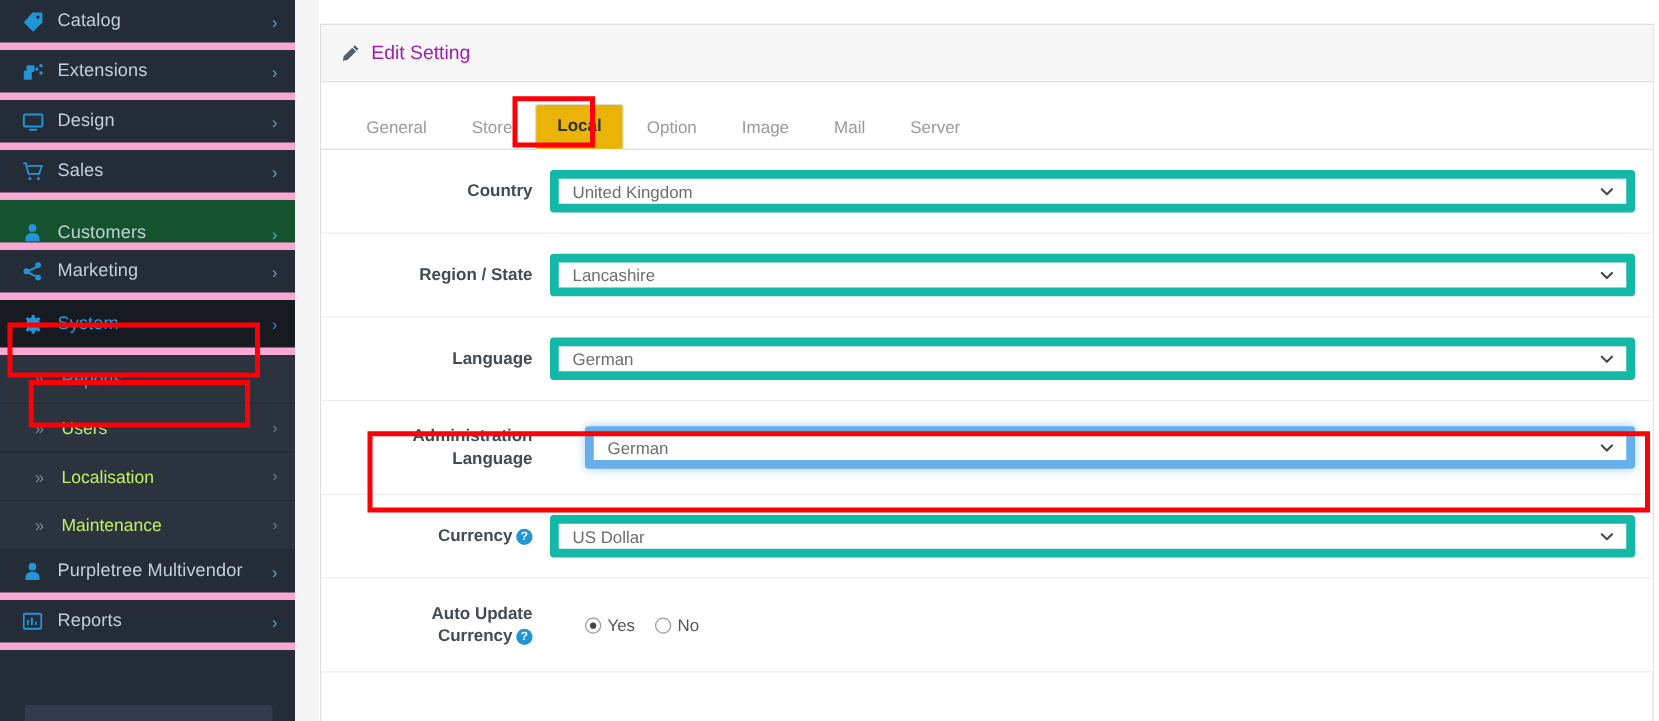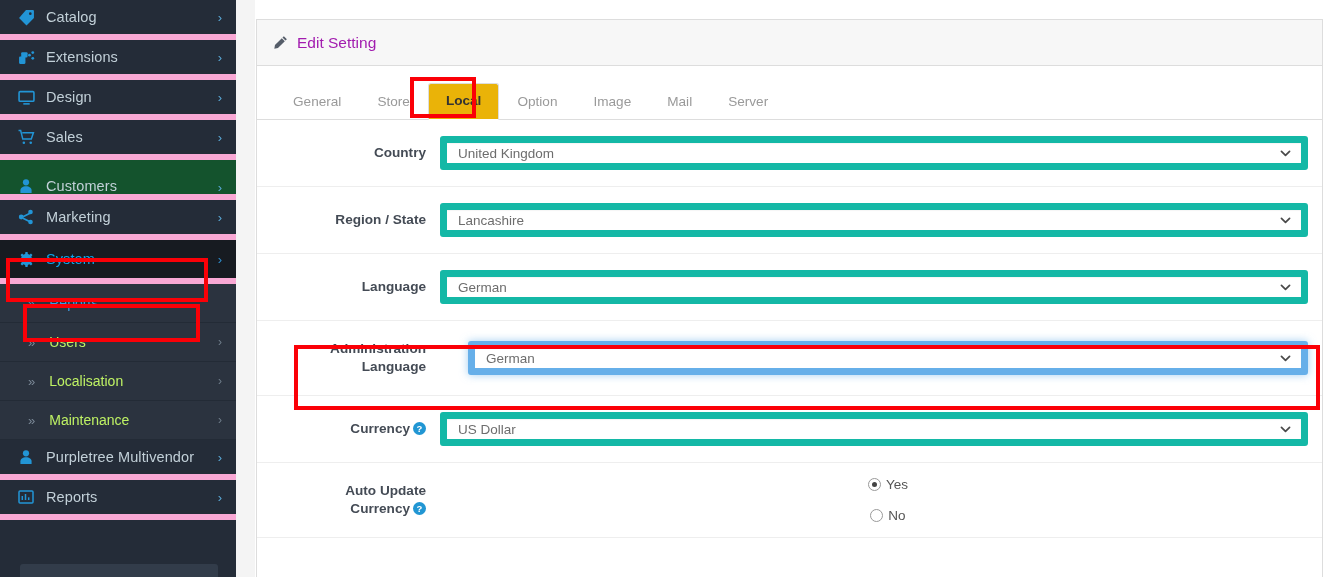"Yes" .radio-group { flex-direction: column -> none }
